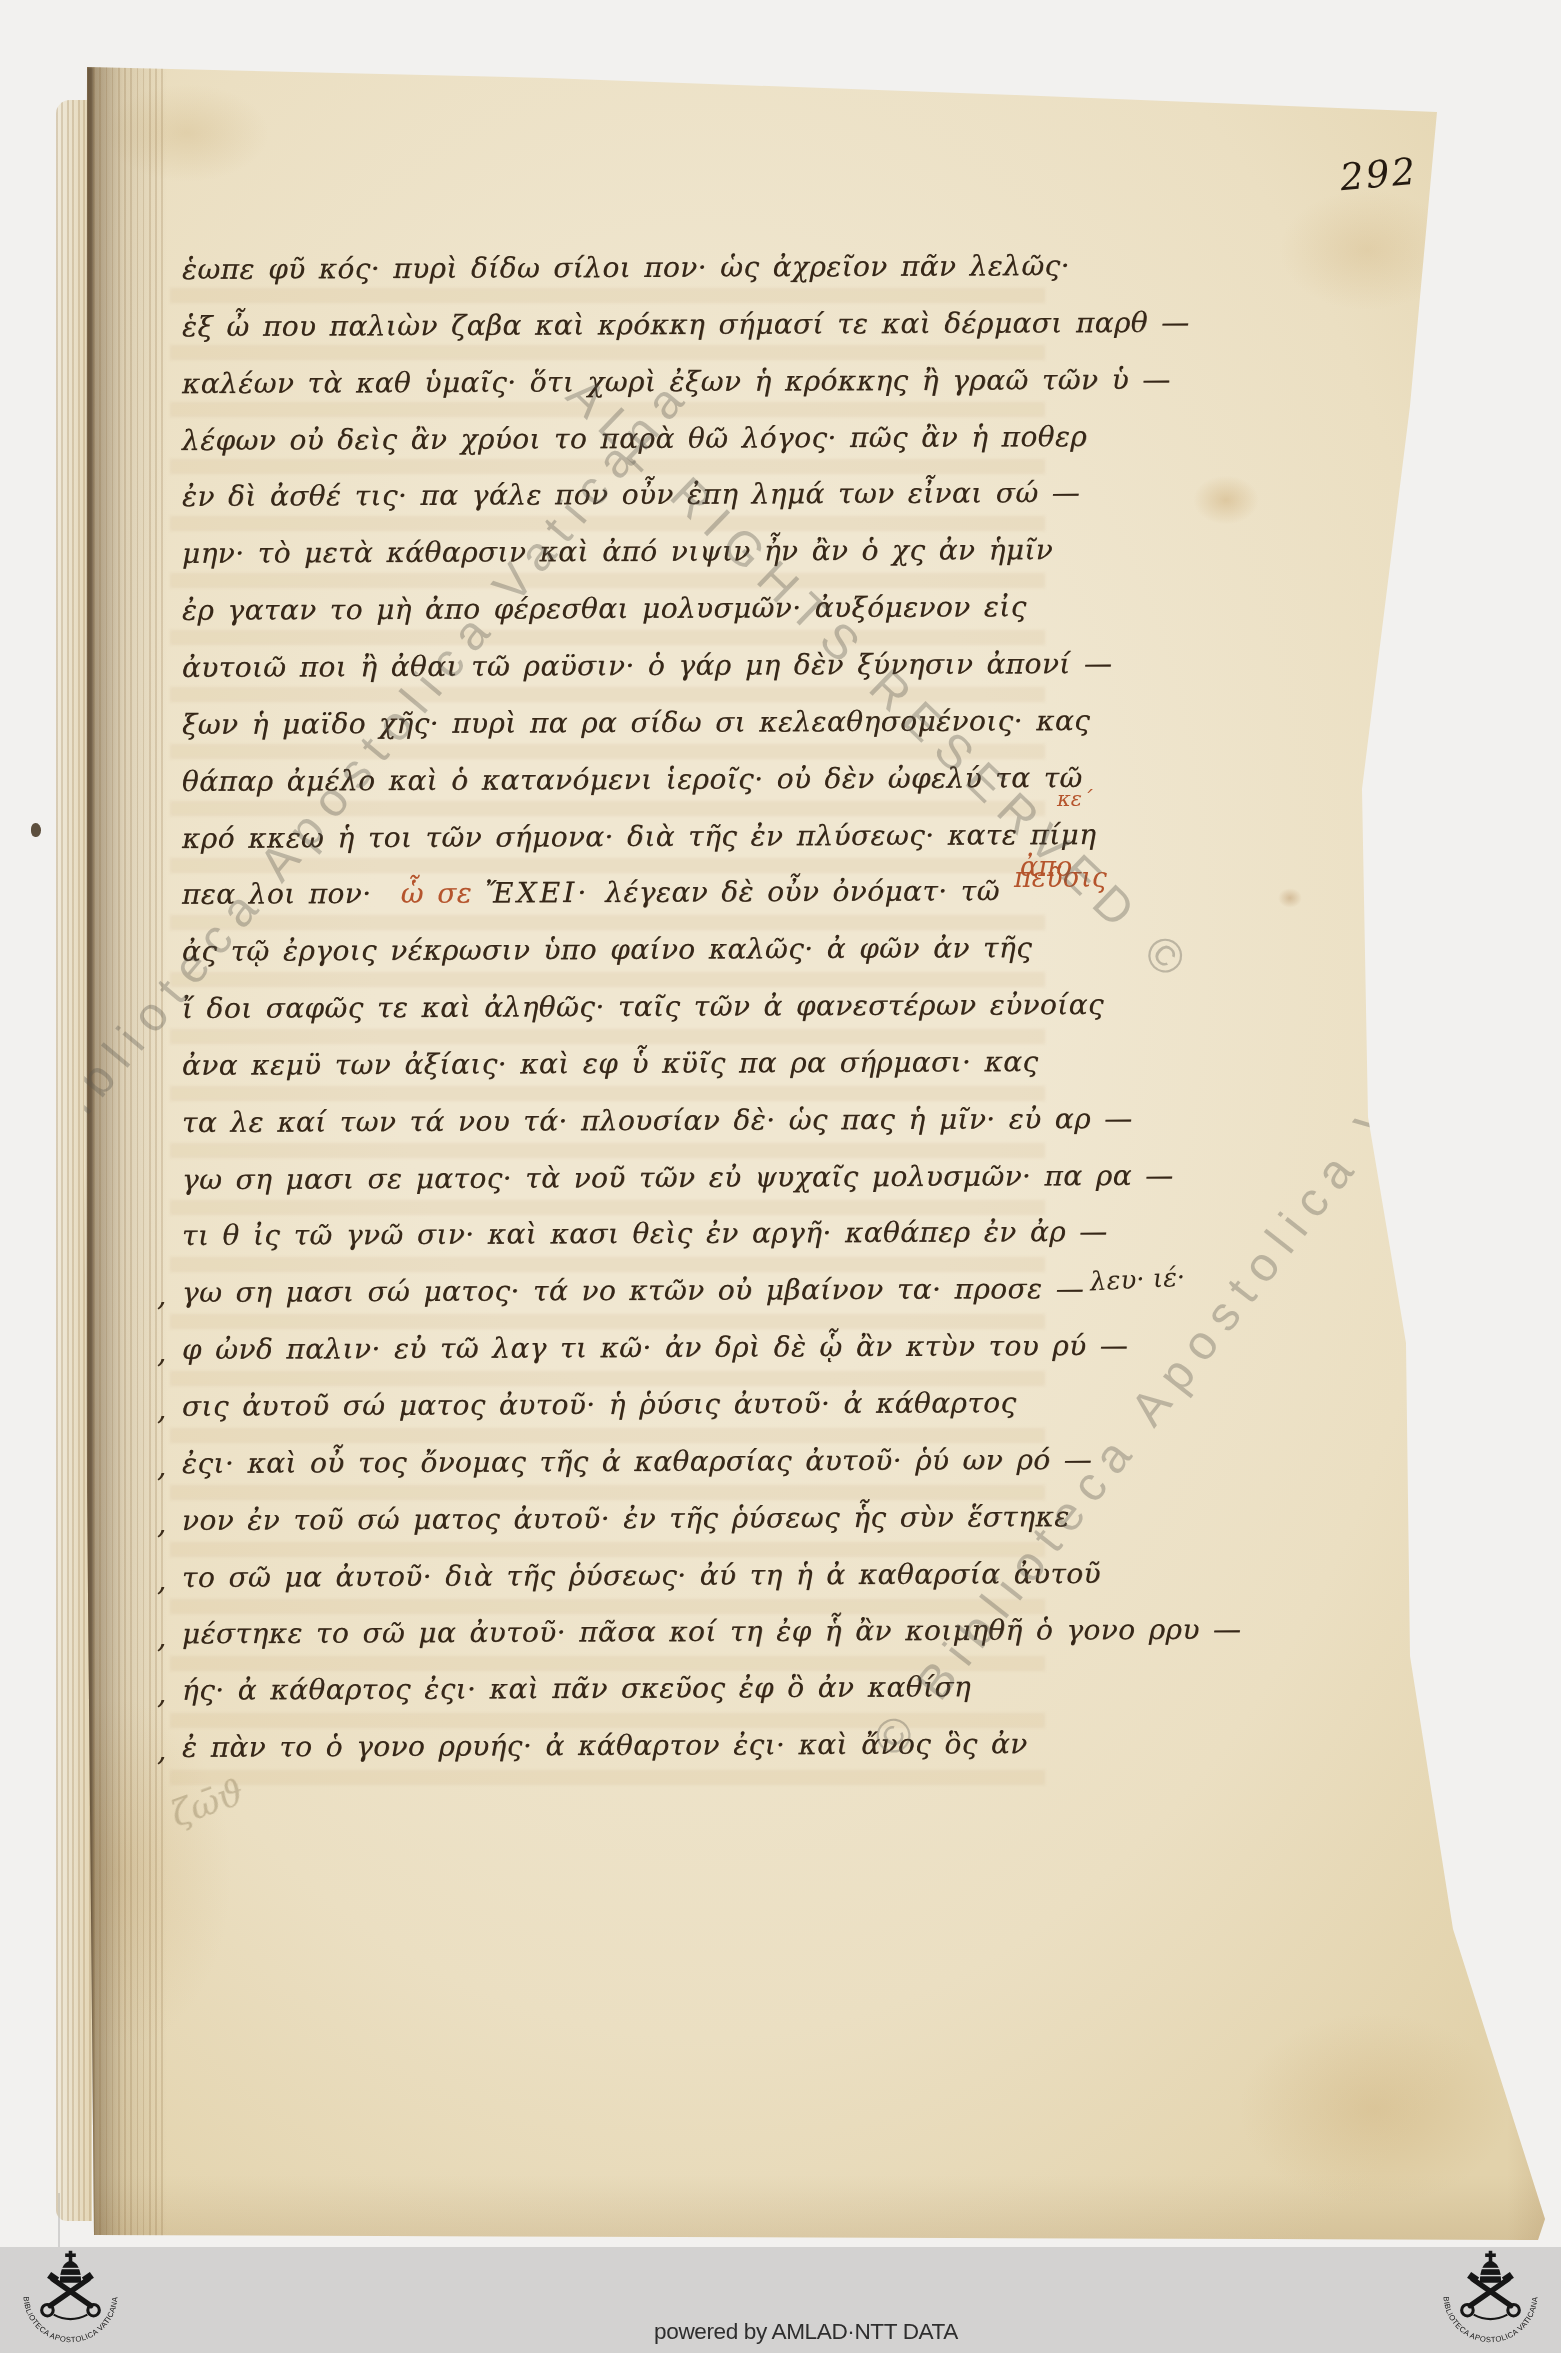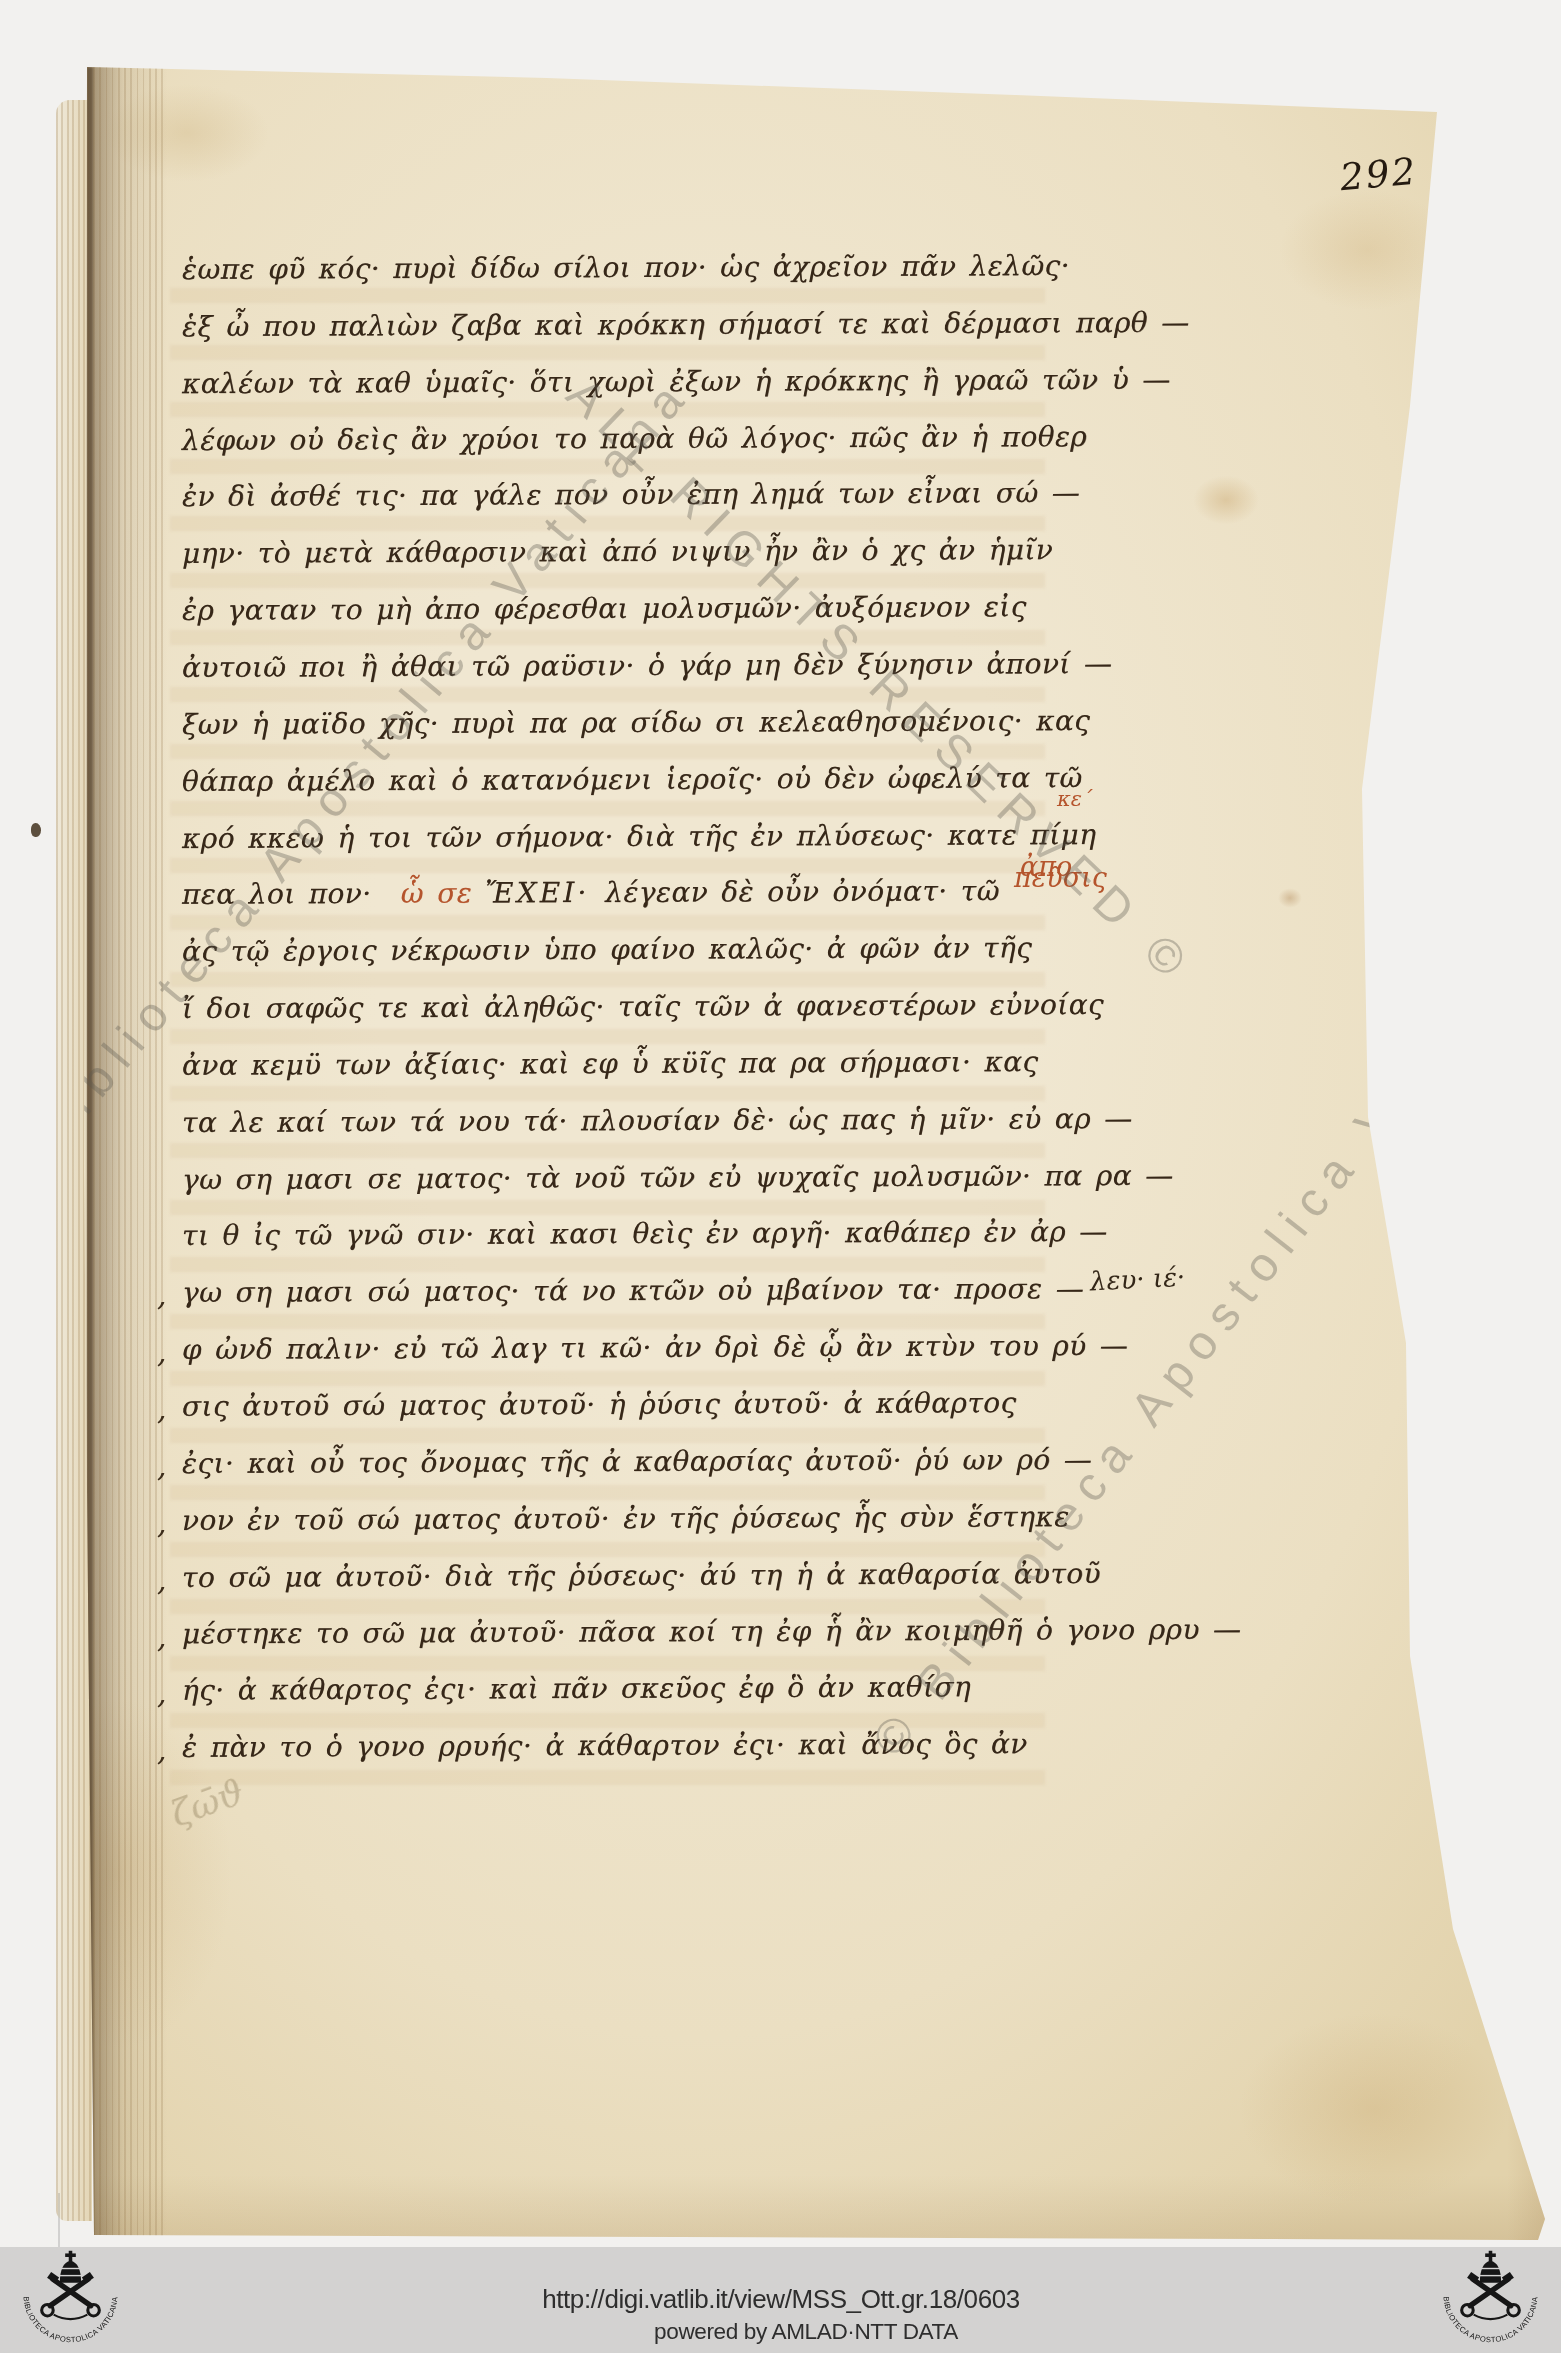"http://digi.vatlib.it/view/MSS_Ott.gr.18" div.txt { html: <div>http://digi.vatlib.it/view/MSS_Ott.gr.18/0603</div> -> none }
